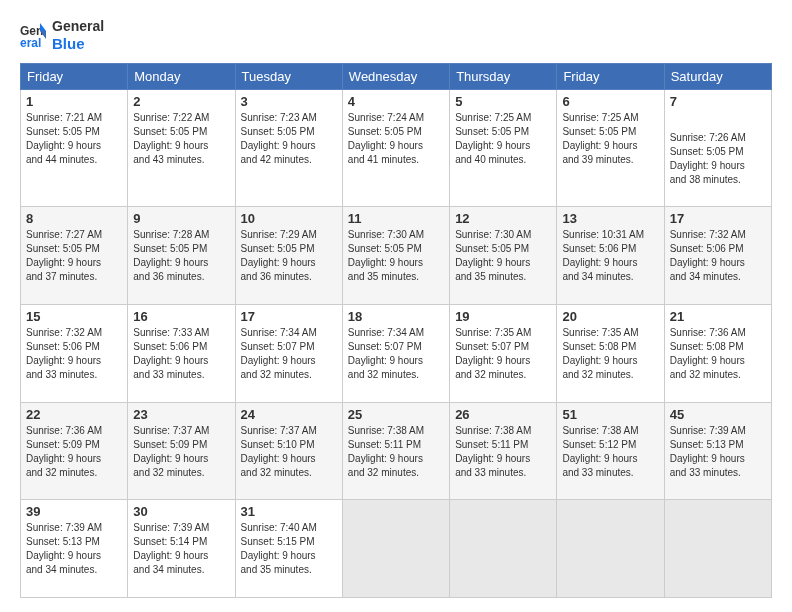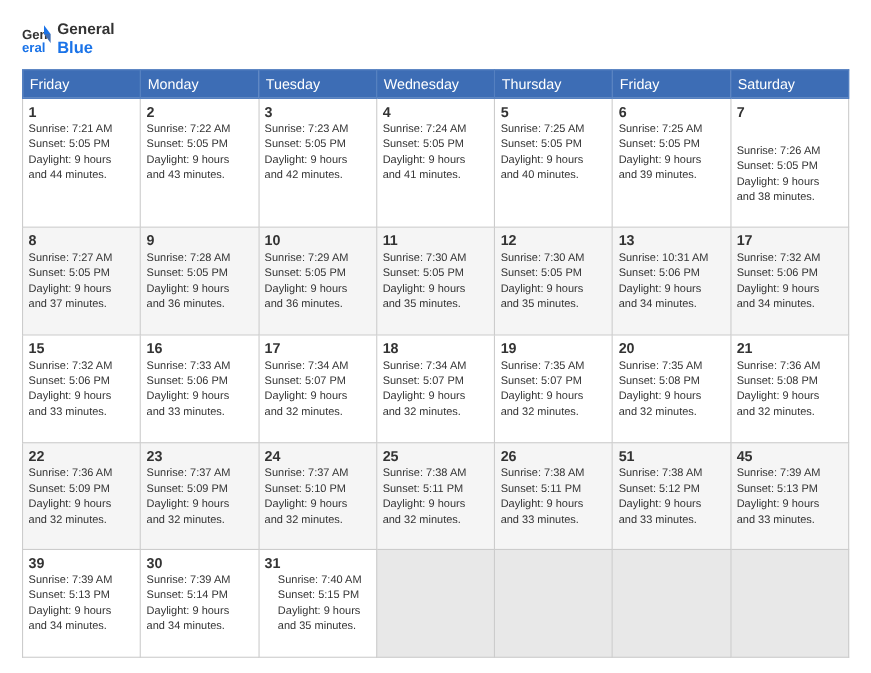"Sunrise: 7:40 AM" div.day-info { margin-left: 12px -> none }
